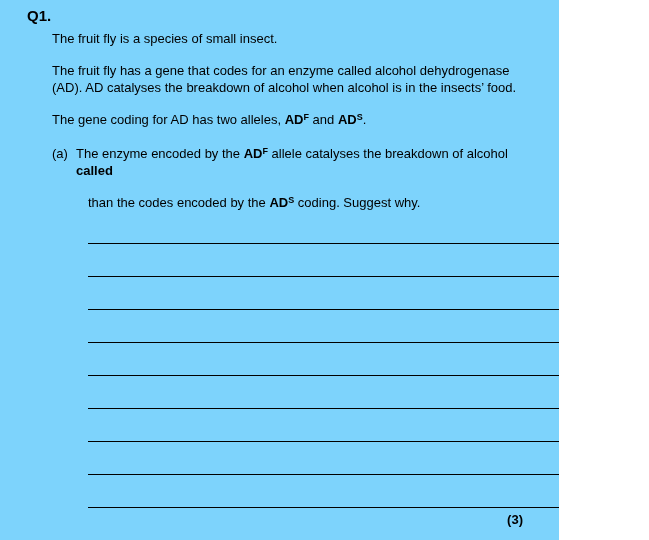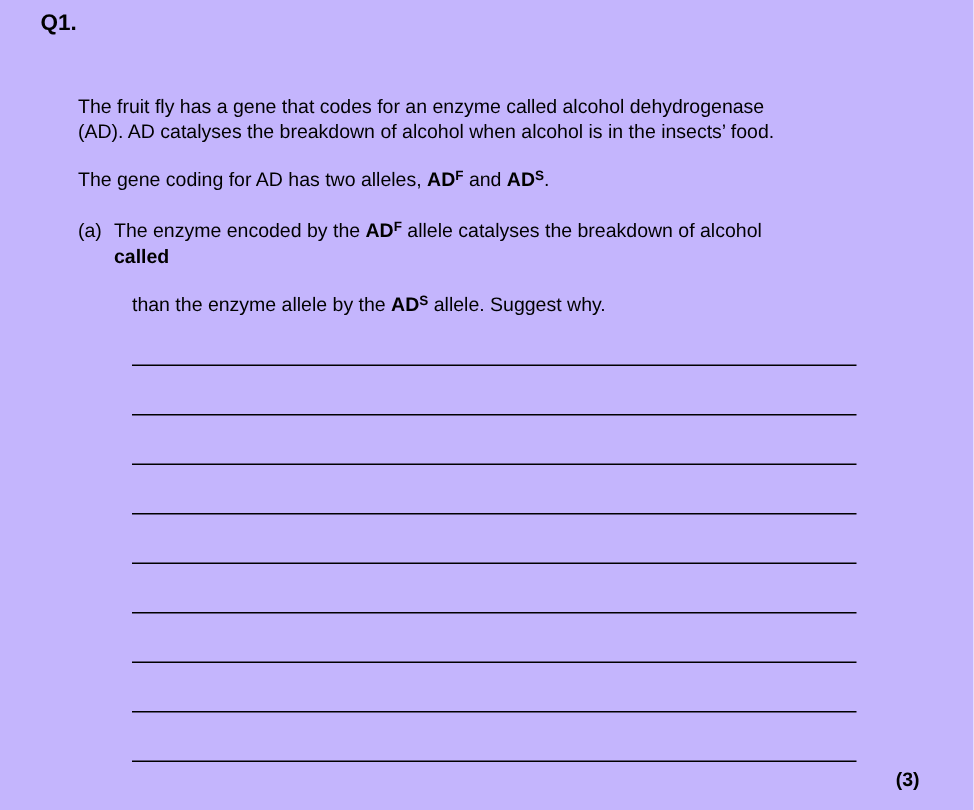"Q1." .page { background: #c4b5fd -> #7dd3fc; width: 649px -> 559px }
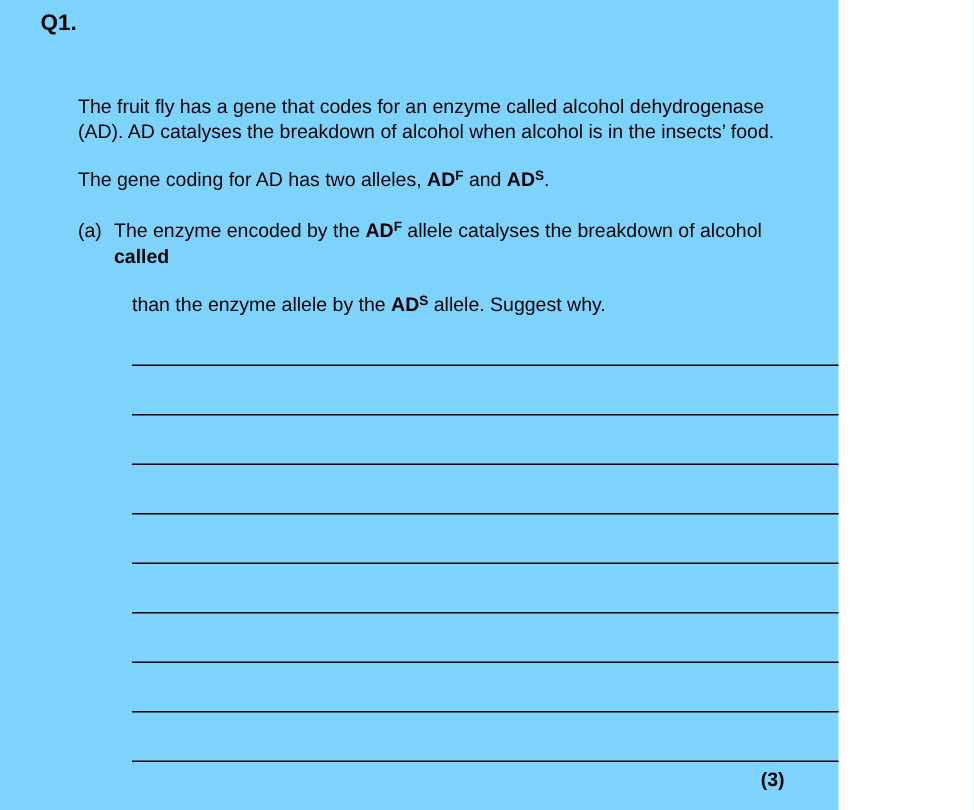"The fruit fly is a" div.abs { html: none -> <div>The fruit fly is a species of small insect.</div> }
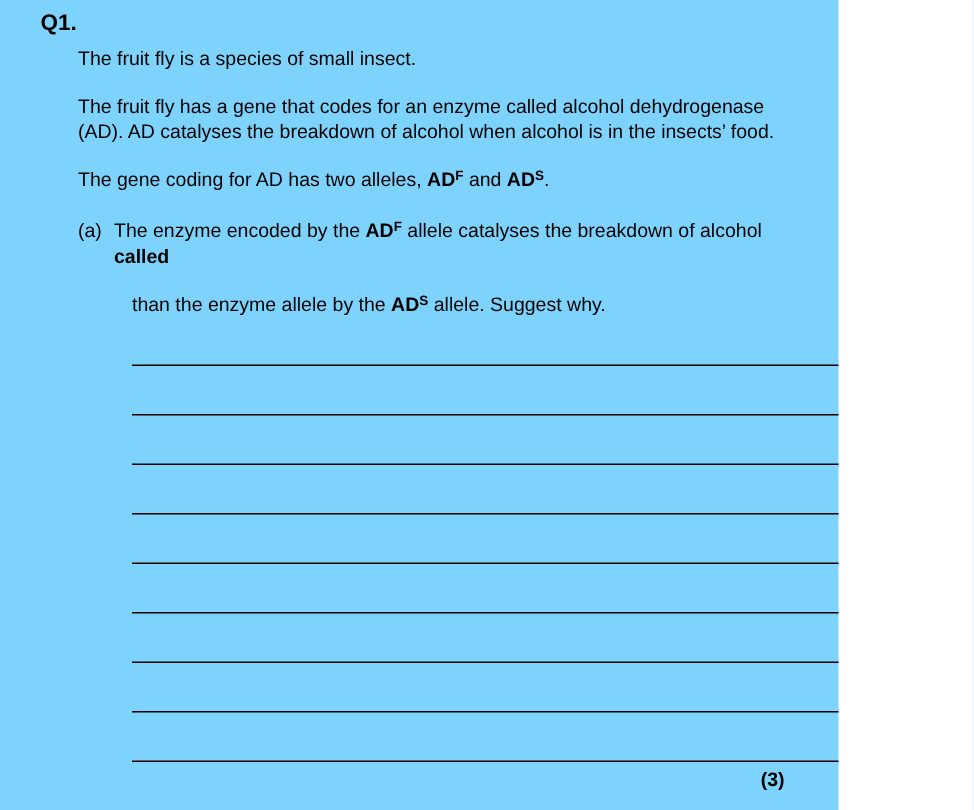"than the enzyme allele by" span { text: enzyme allele -> codes encoded }
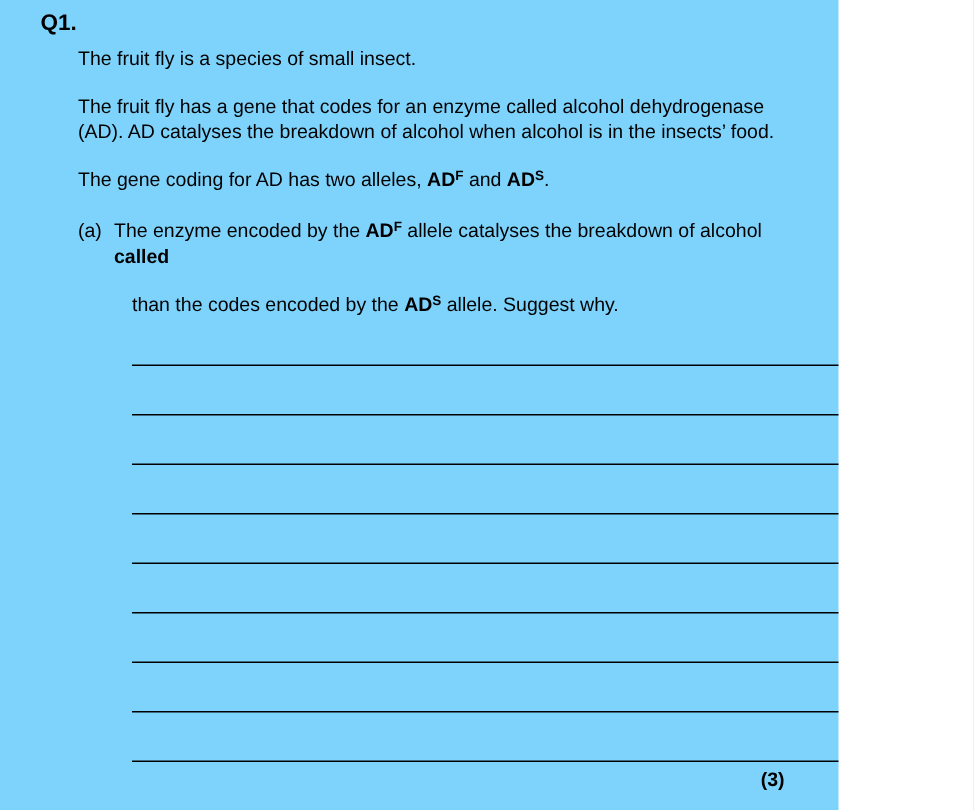"allele. Suggest why." span { text: allele -> coding }
